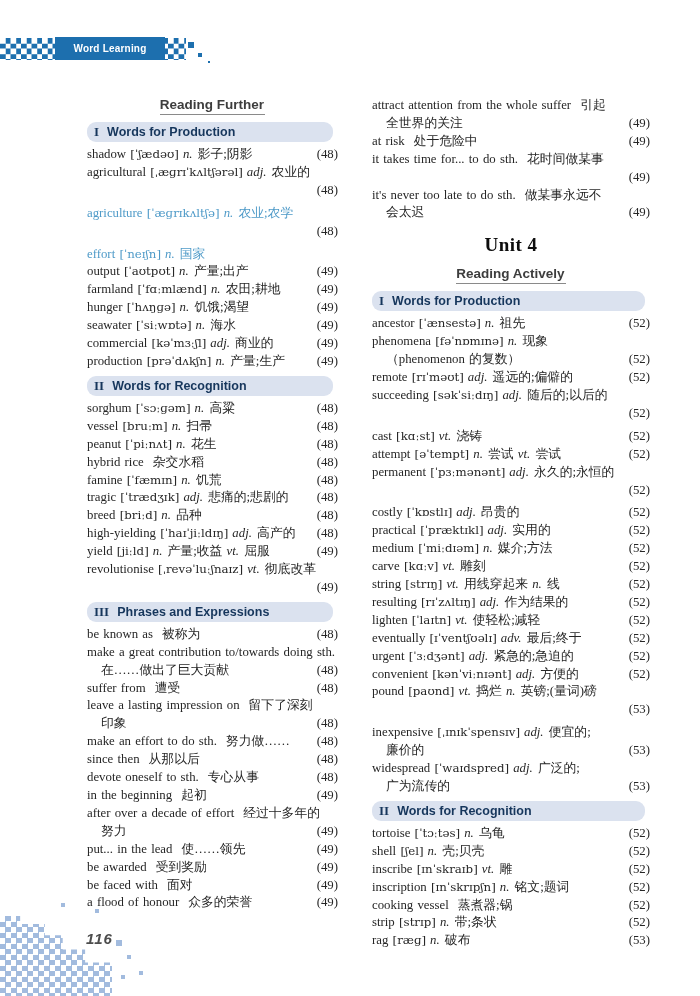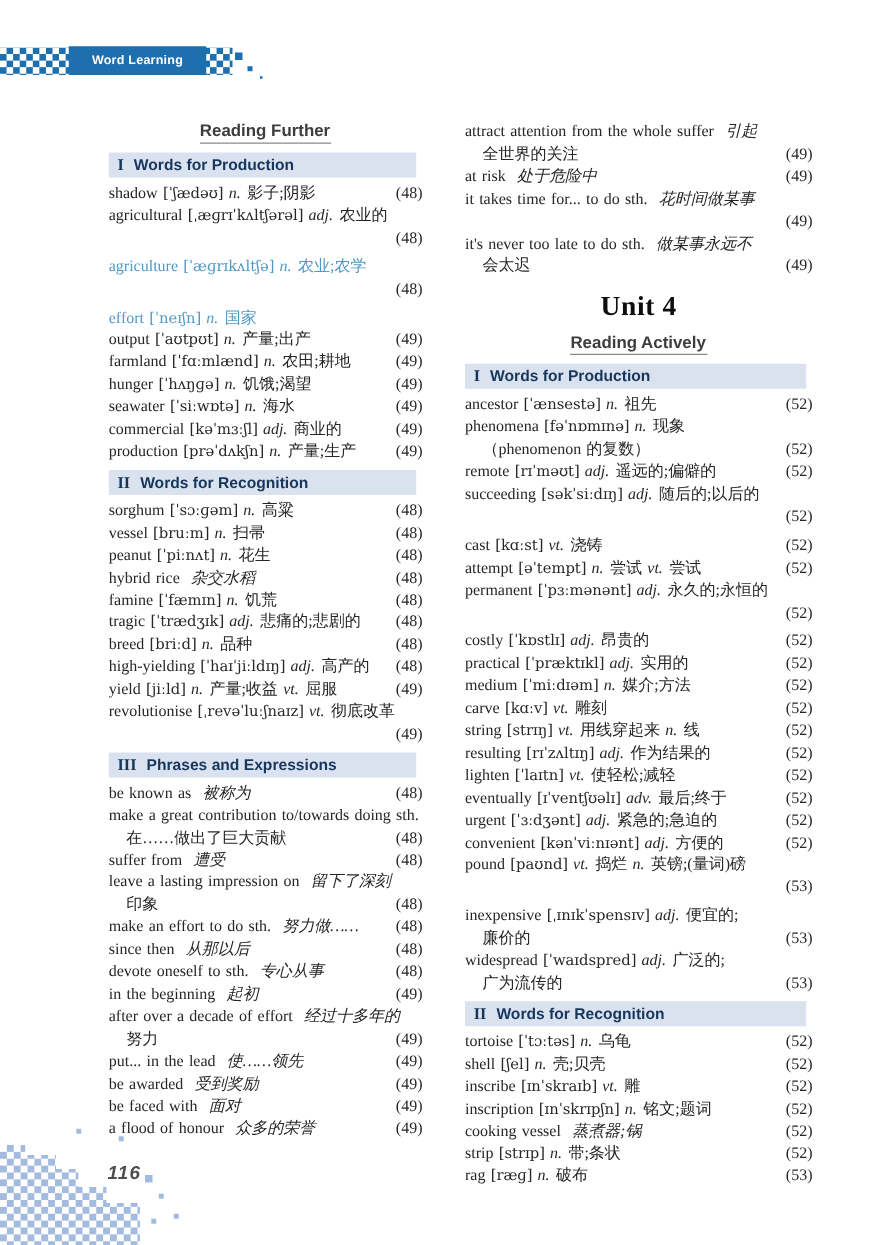"引起" .t.nop { font-style: italic -> none }
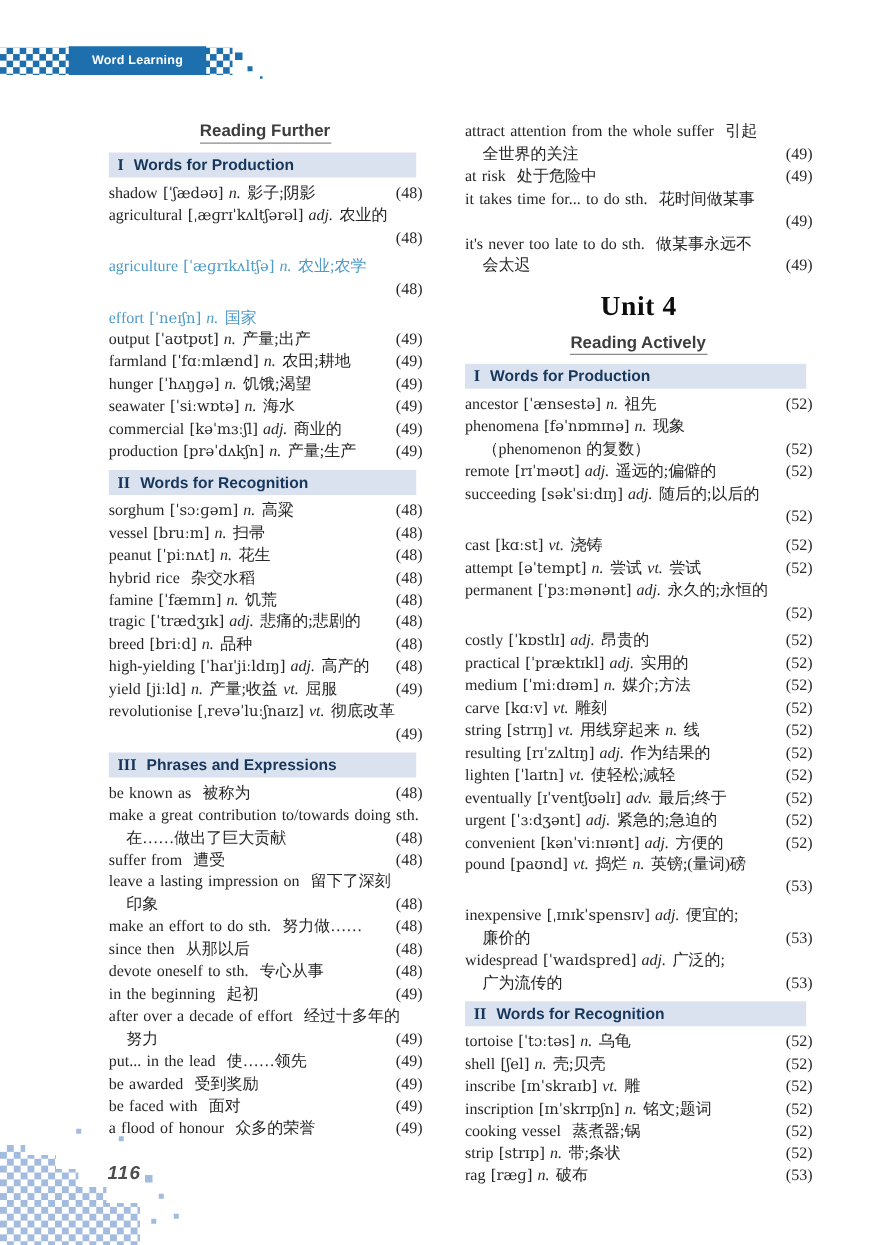"I Words for Production" .section { border-radius: none -> 9px }
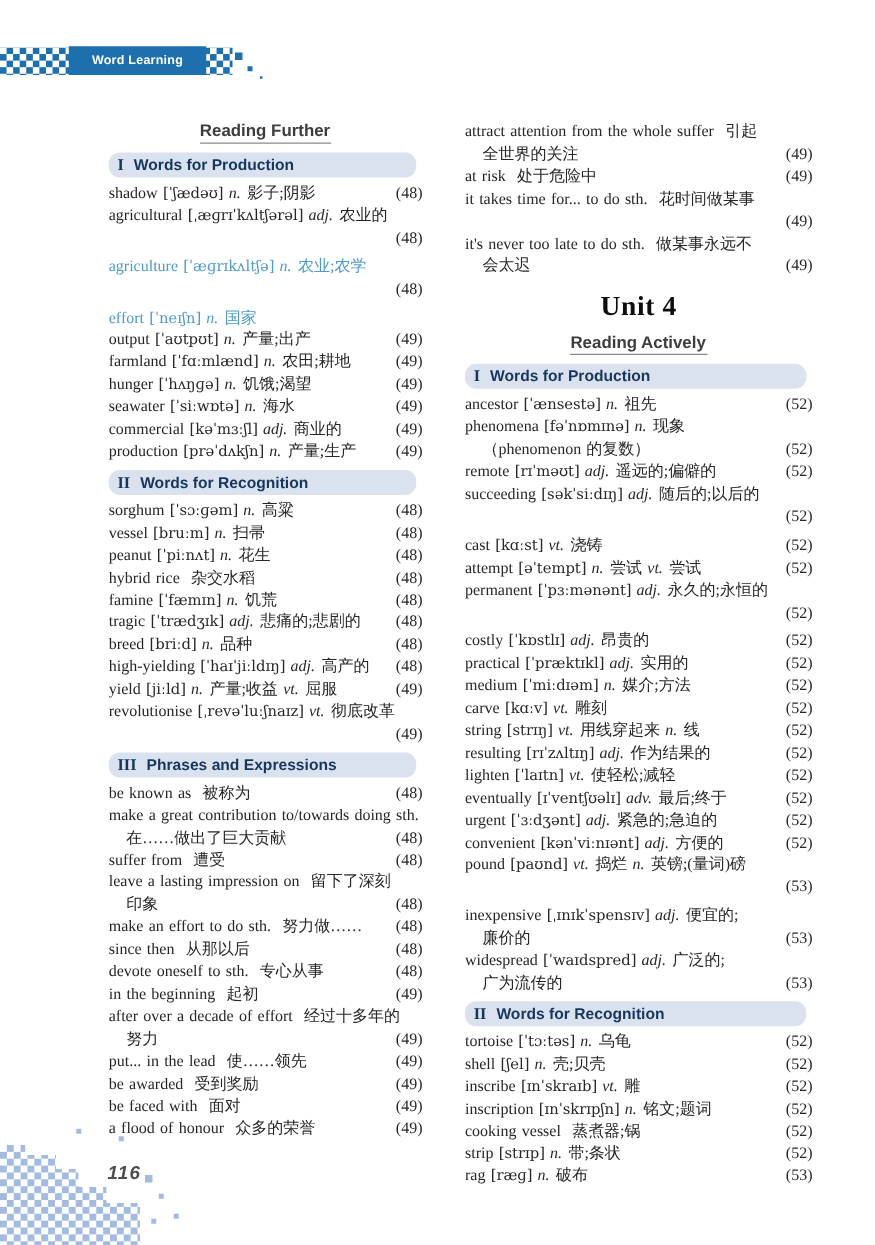"Unit 4" .unit { font-size: 22px -> 19px }
